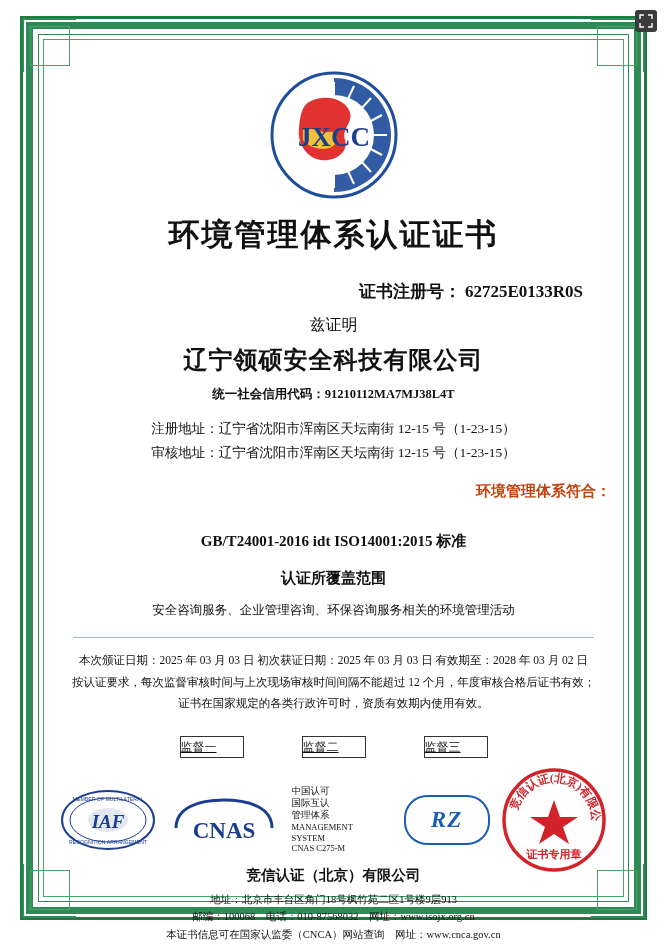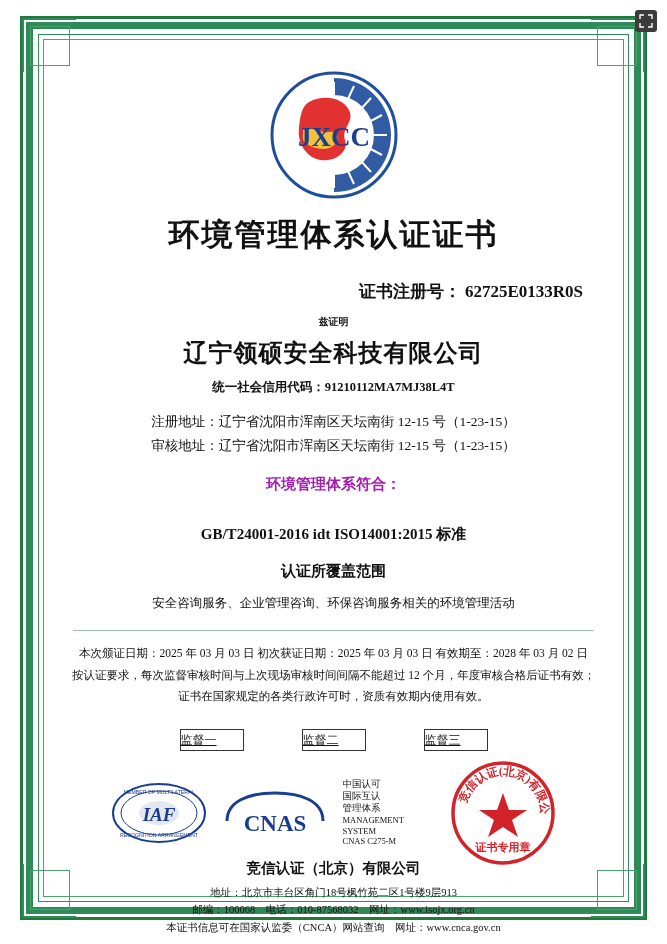"兹证明" .hereby { font-size: 10px -> 16px; font-weight: bold -> none }
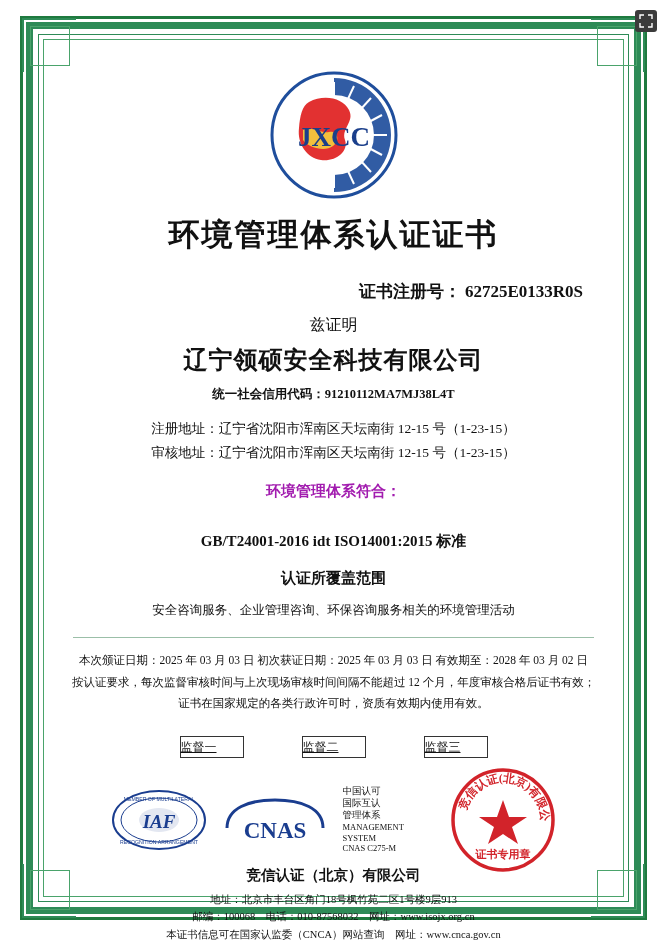"环境管理体系符合：" .std-head { color: #a21caf -> #c2410c; text-align: none -> right }
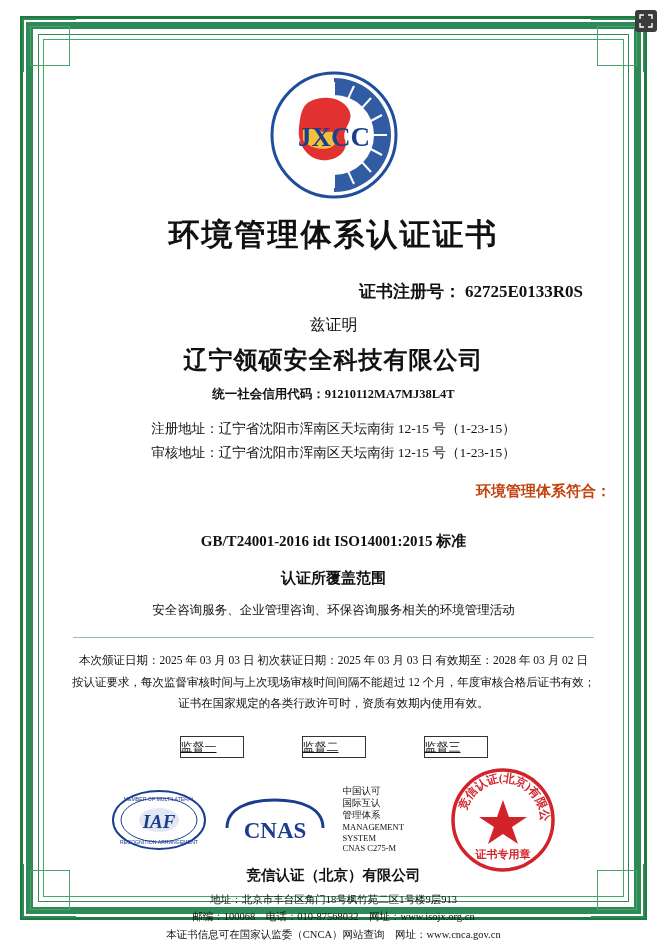"RZ" div.rz { html: none -> <div>RZ</div> }
